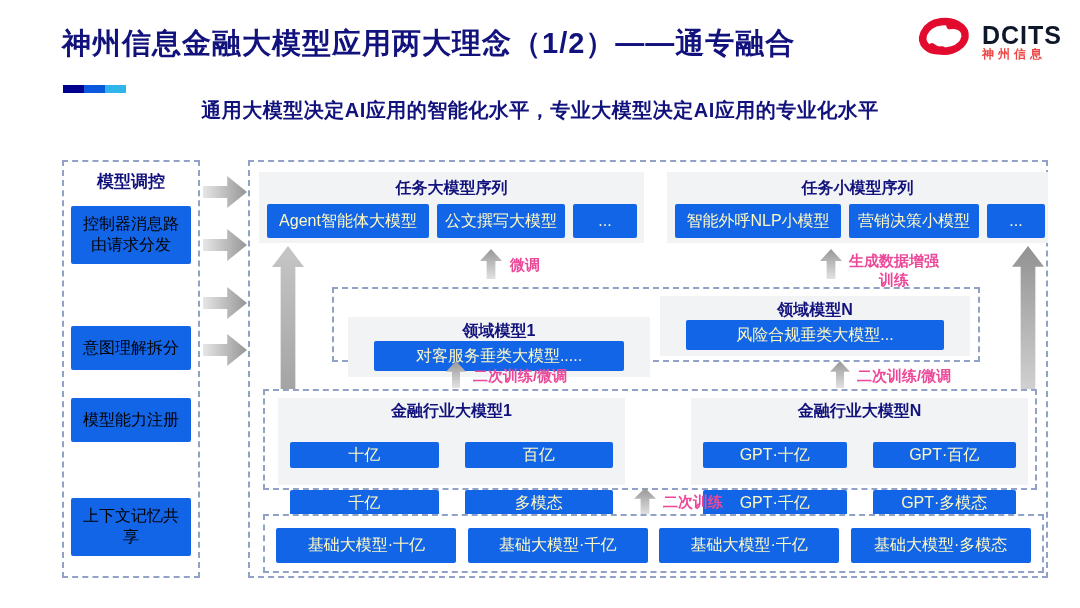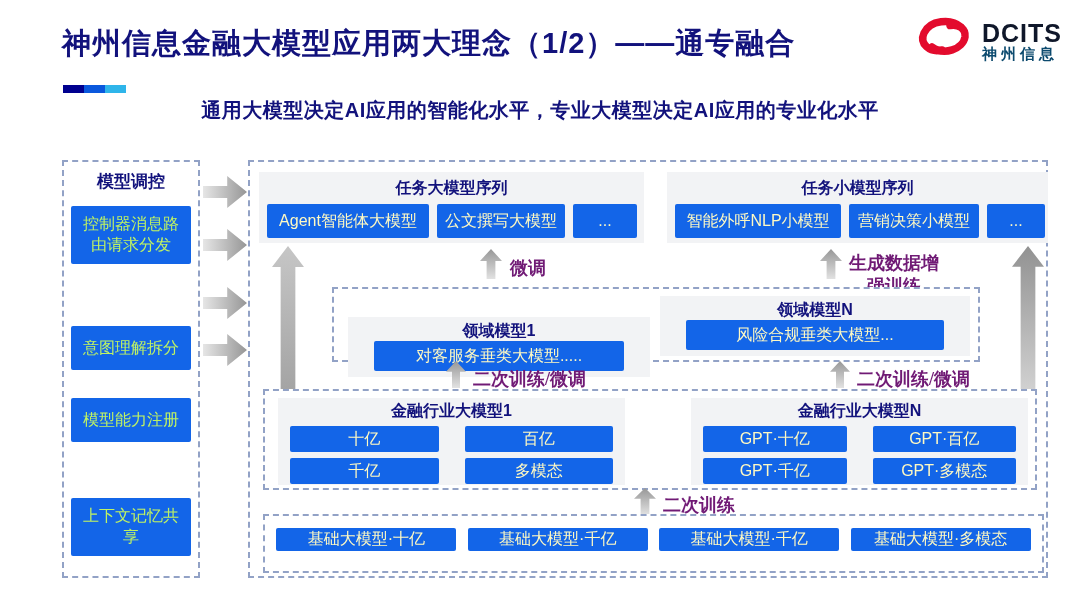"神州信息" .logo-cn { color: #0c4a6e -> #ef4444; font-size: 15px -> 12px }
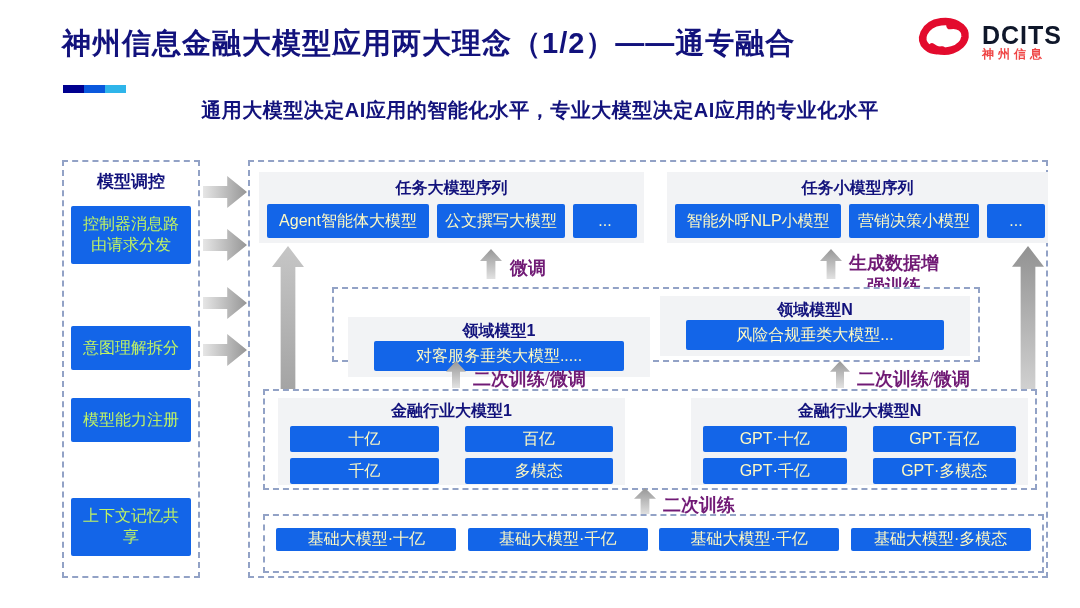"控制器消息路由请求分发" .side-btn { color: #bef264 -> #000000 }
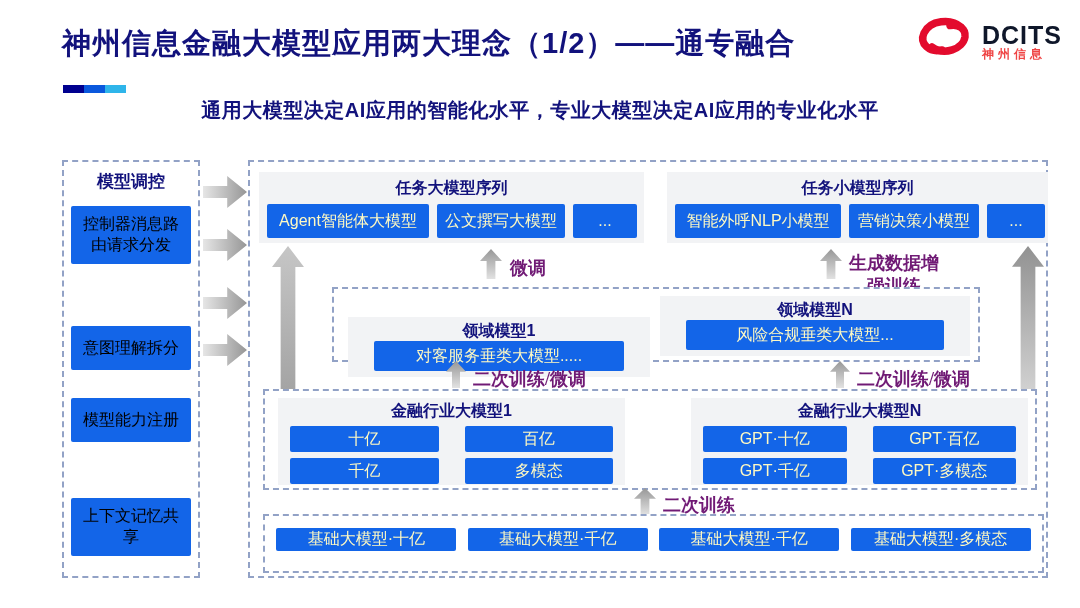"微调" .arrow-label { color: #701a75 -> #ec4899; font-family: Liberation Serif, serif -> none; font-size: 18px -> 15px }
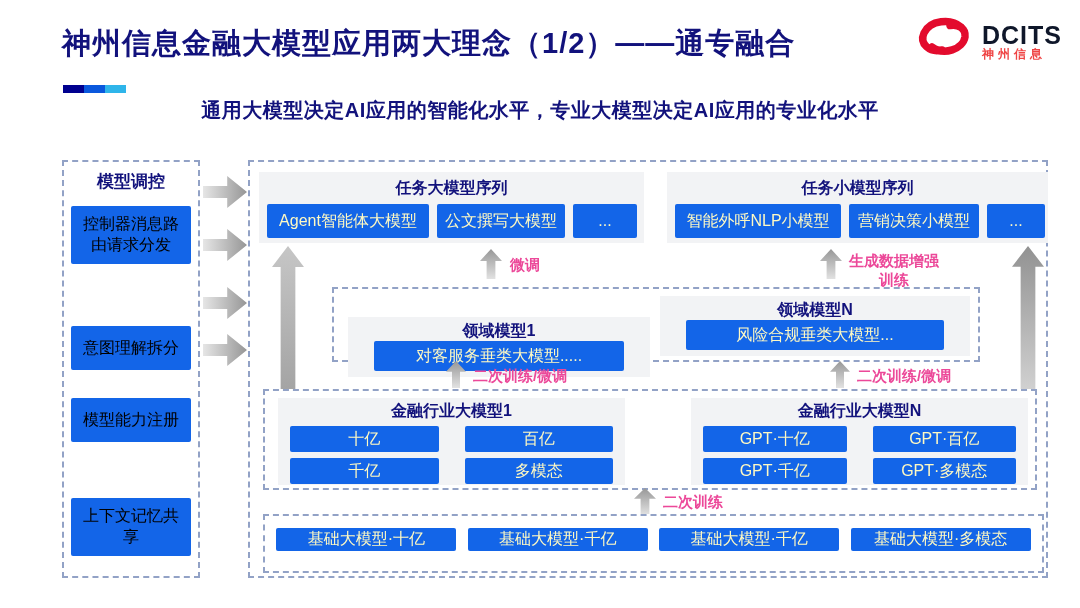"十亿" .grid2 .btn { margin-top: none -> 16px }
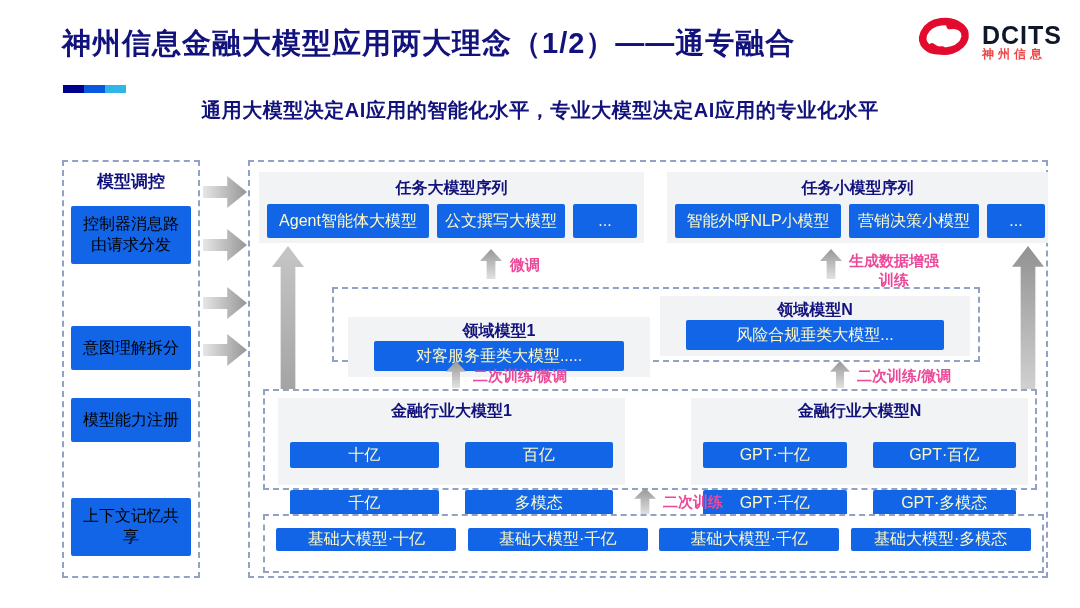"基础大模型·十亿" .base-row .btn { height: 23px -> 35px }
